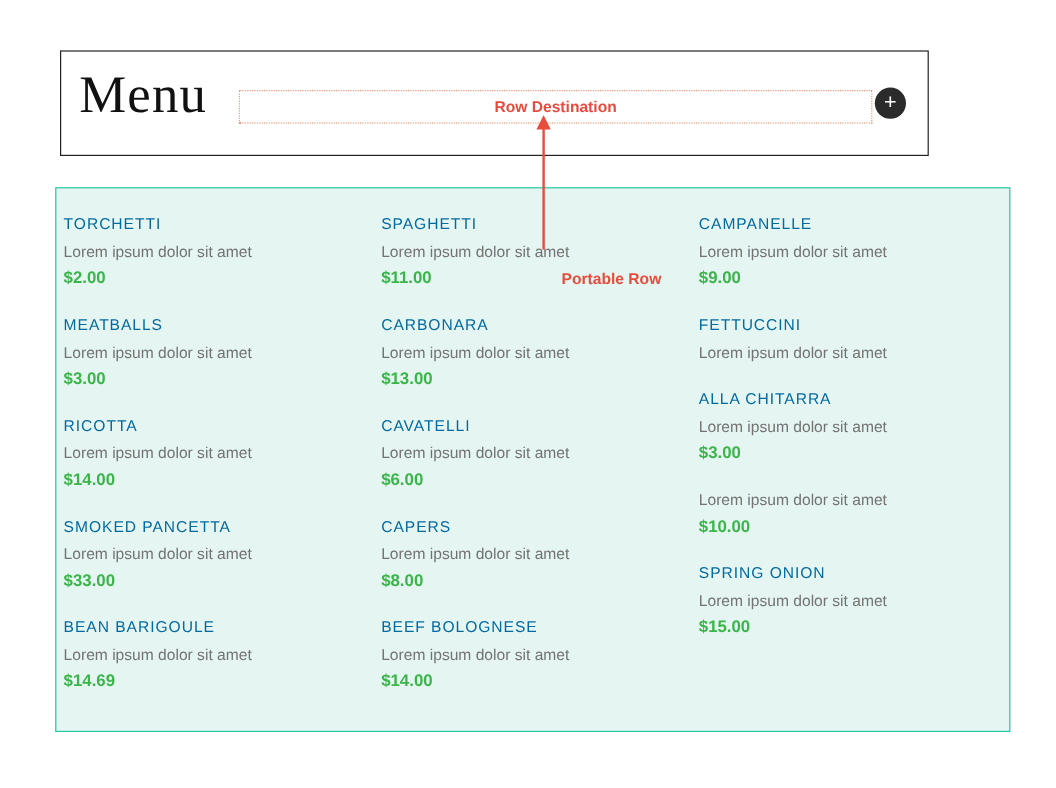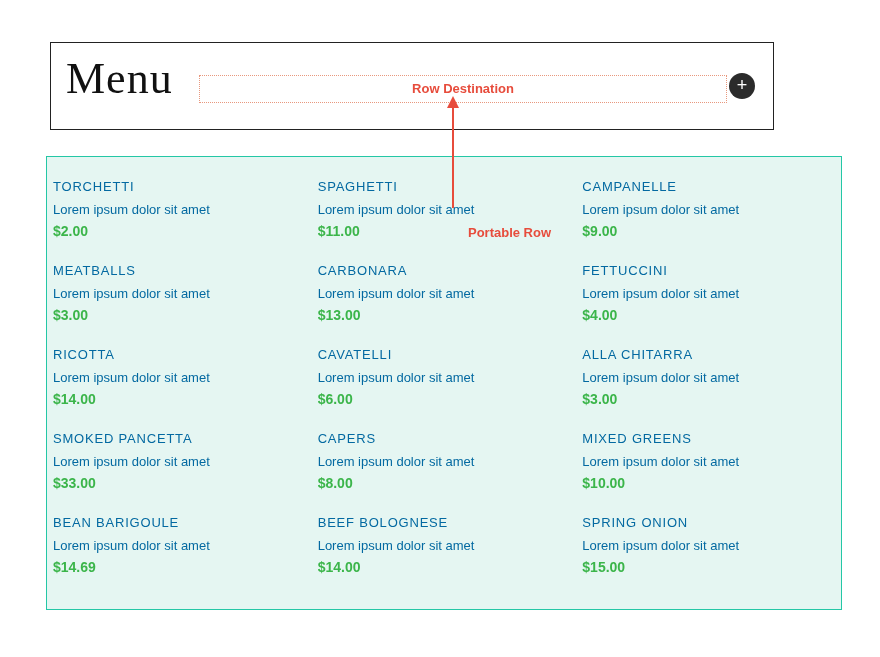"Lorem ipsum dolor sit amet" .item-desc { color: #0369a1 -> #737373 }
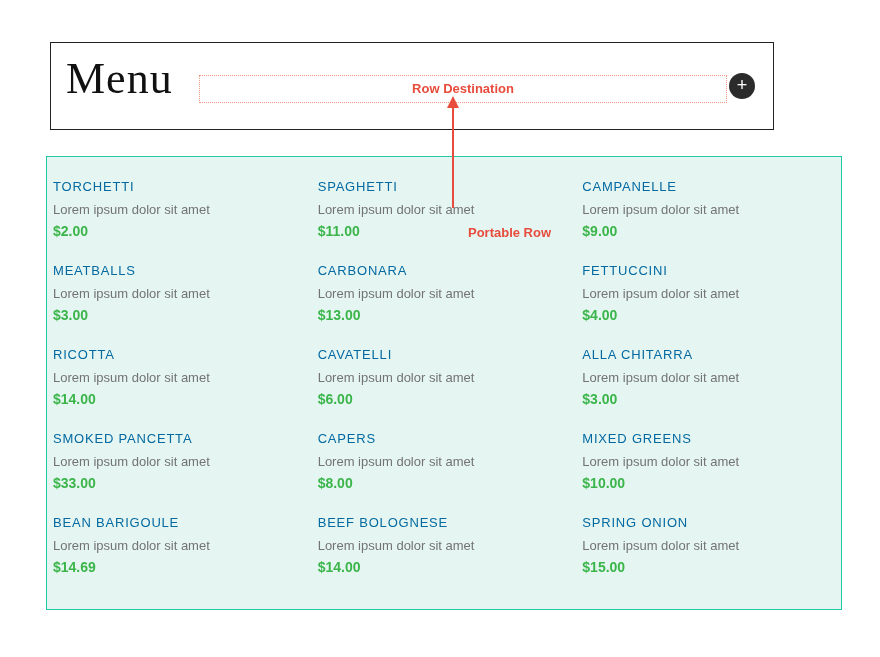"$4.00" div.item-price { html: <div>$4.00</div> -> none }
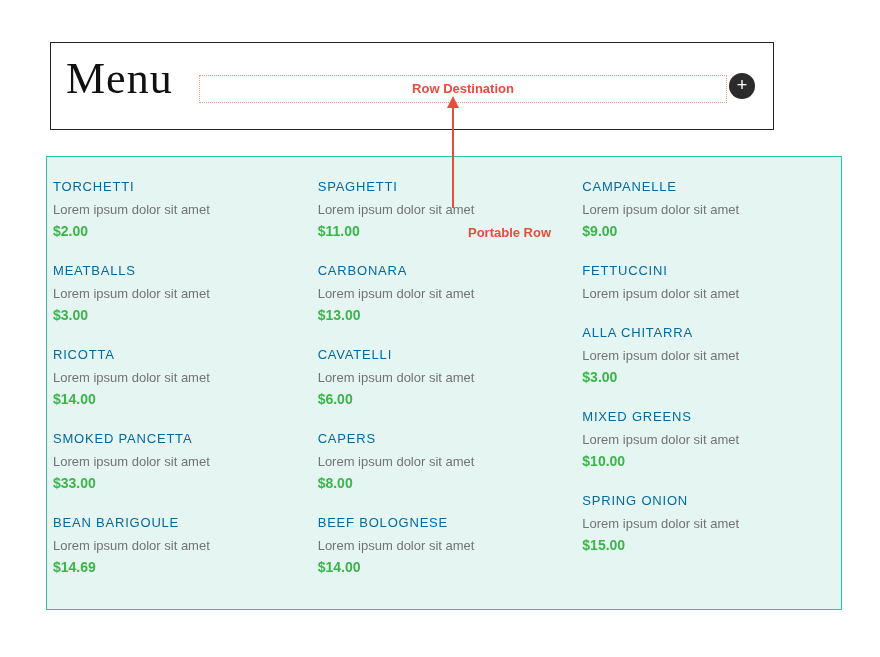"MIXED GREENS" div.item-title { html: <div>MIXED GREENS</div> -> none }
